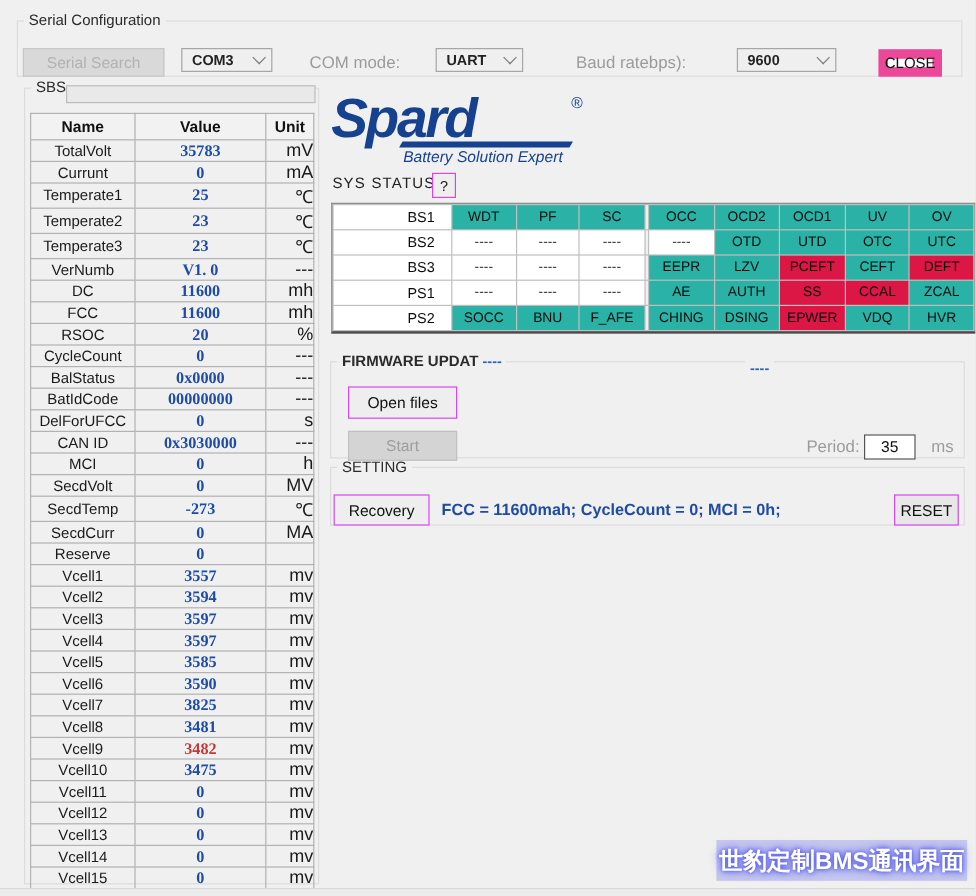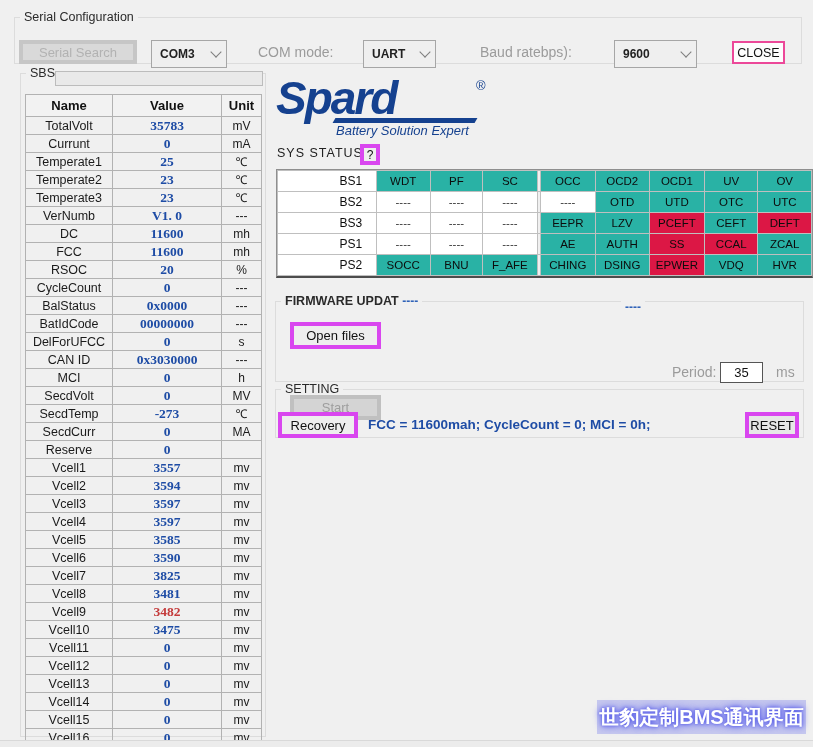"Serial Search" .btn { border: 4px solid #d946ef -> 1px solid #d946ef }
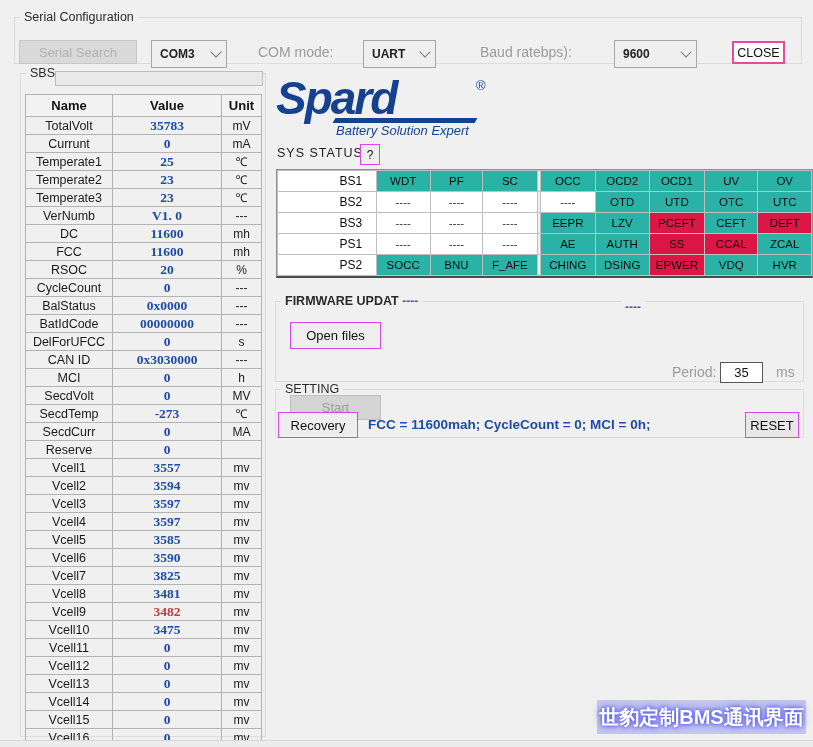"COM3" .combo { height: 28px -> 20px }
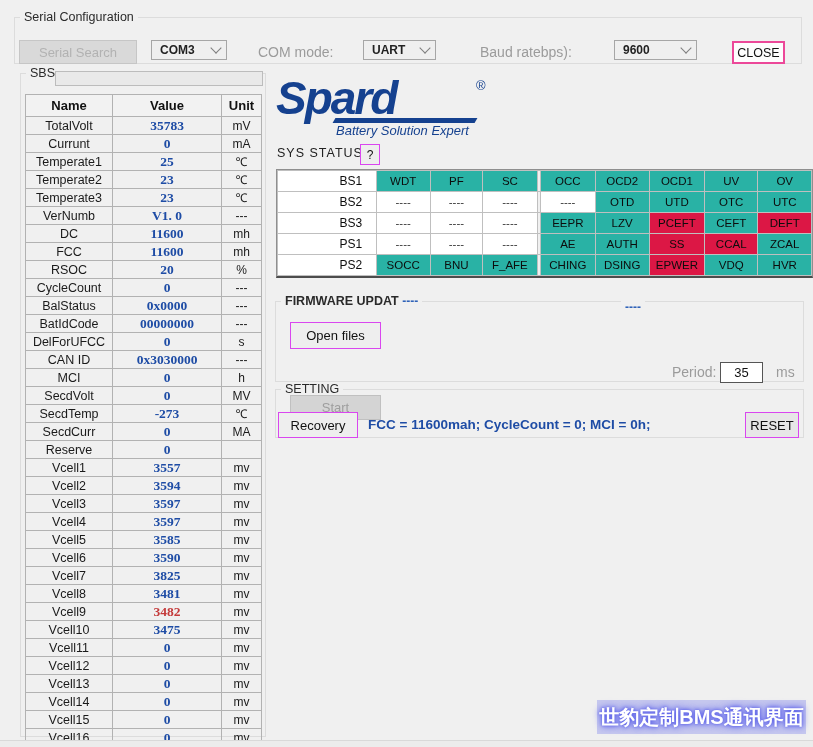"CLOSE" #close-btn { border: 2px solid #ec4899 -> 8px solid #ec4899 }
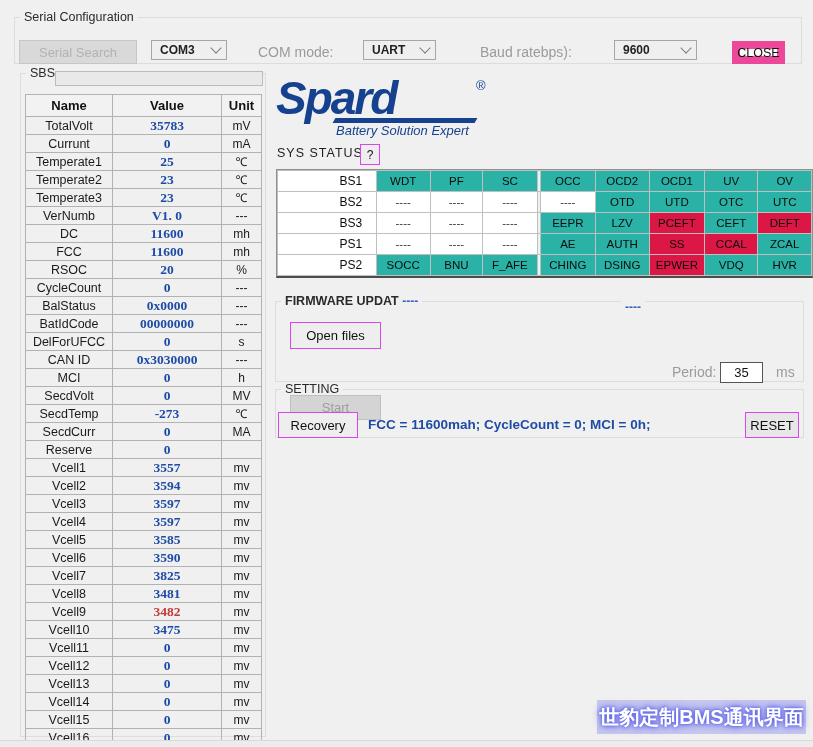"mV" #sbs-table td.unit { font-size: 12px -> 15px; text-align: center -> right }
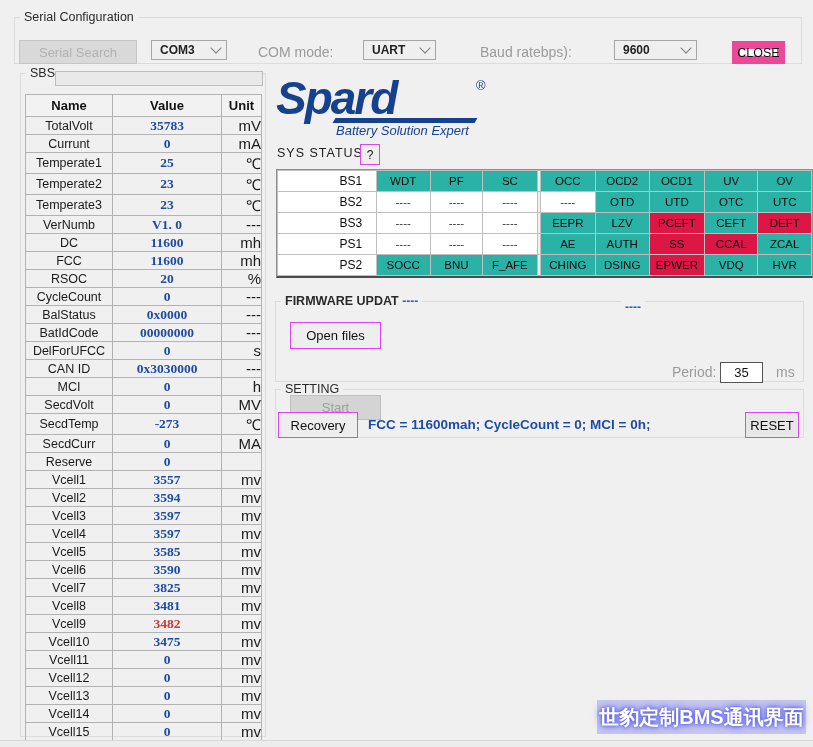"Start" #start-btn { margin-top: 36px -> none }
